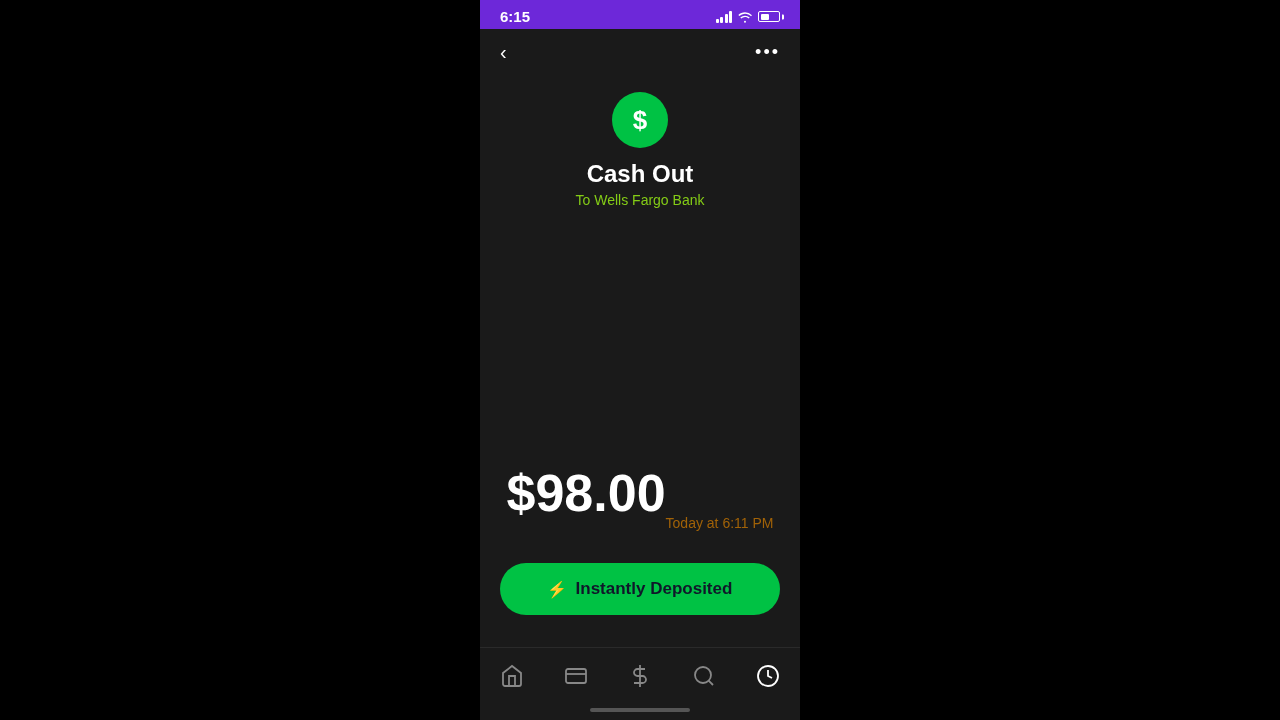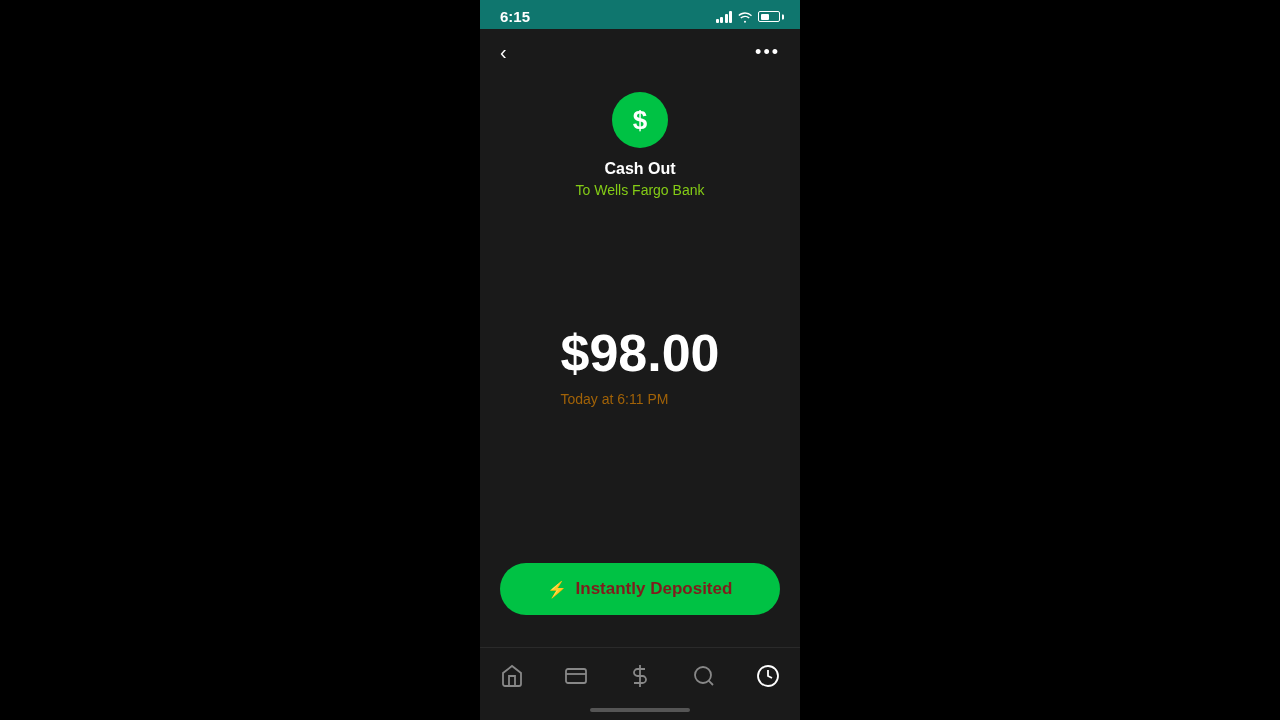"6:15" .status-bar { background: #0f766e -> #6d28d9 }
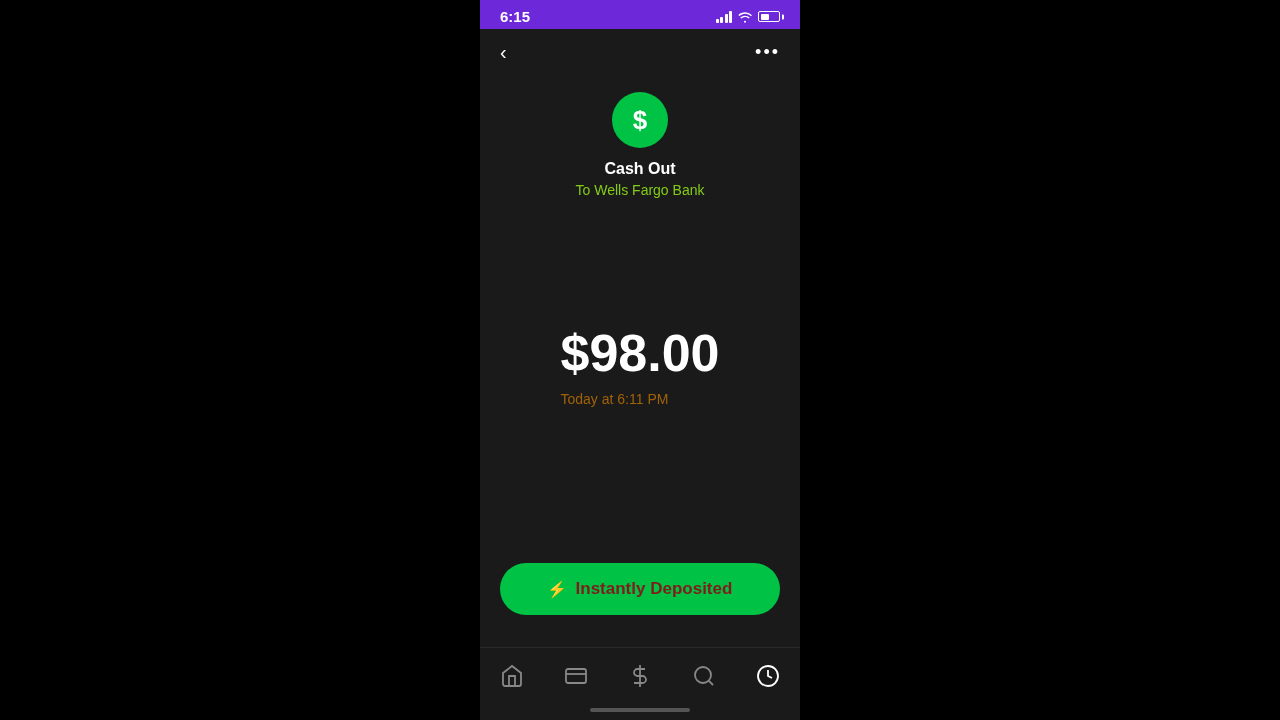"Cash Out" .transaction-title { font-size: 16px -> 24px }
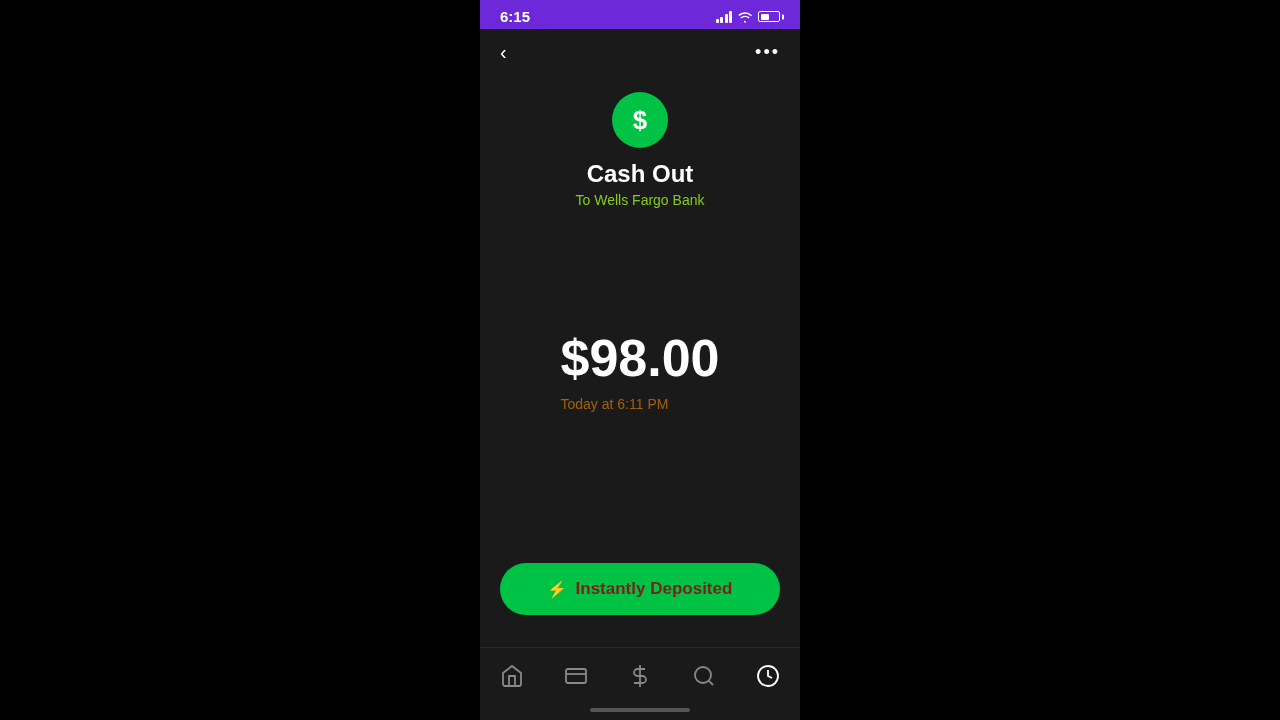"$98.00" .amount-section { align-items: flex-start -> flex-end; flex-direction: column -> row }
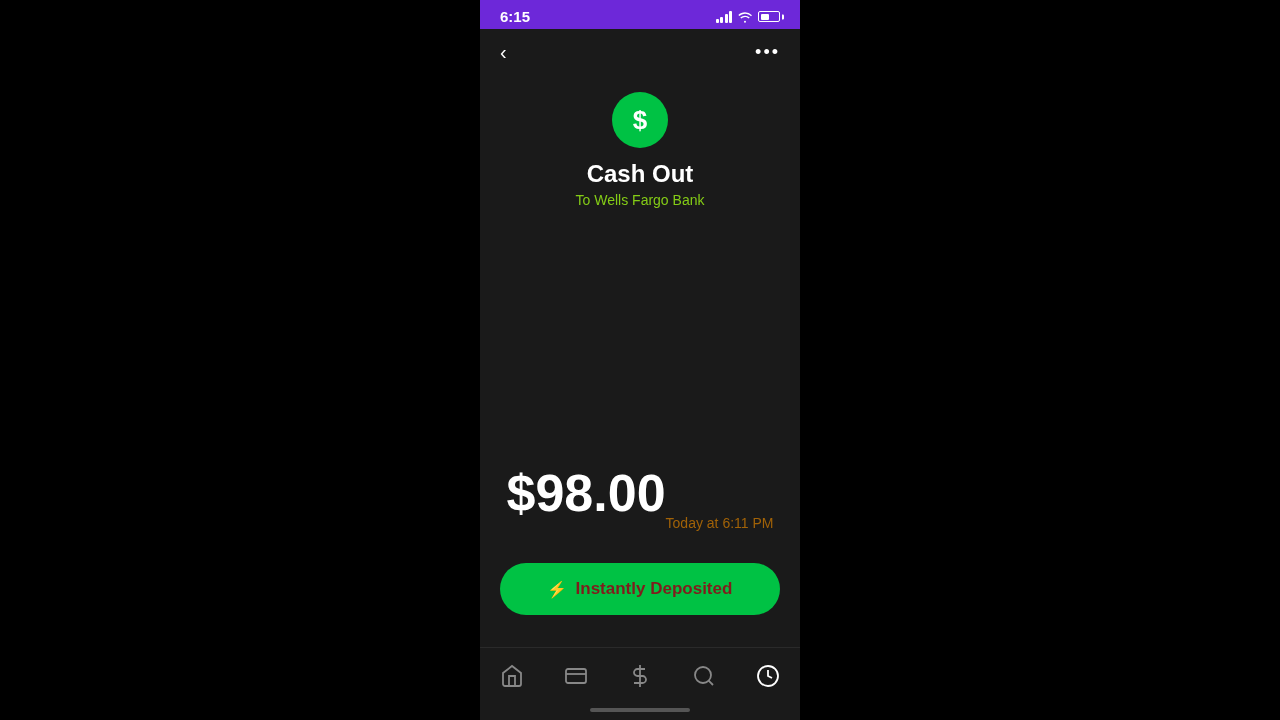"Instantly Deposited" .btn-text { color: #7f1d1d -> #0f172a }
